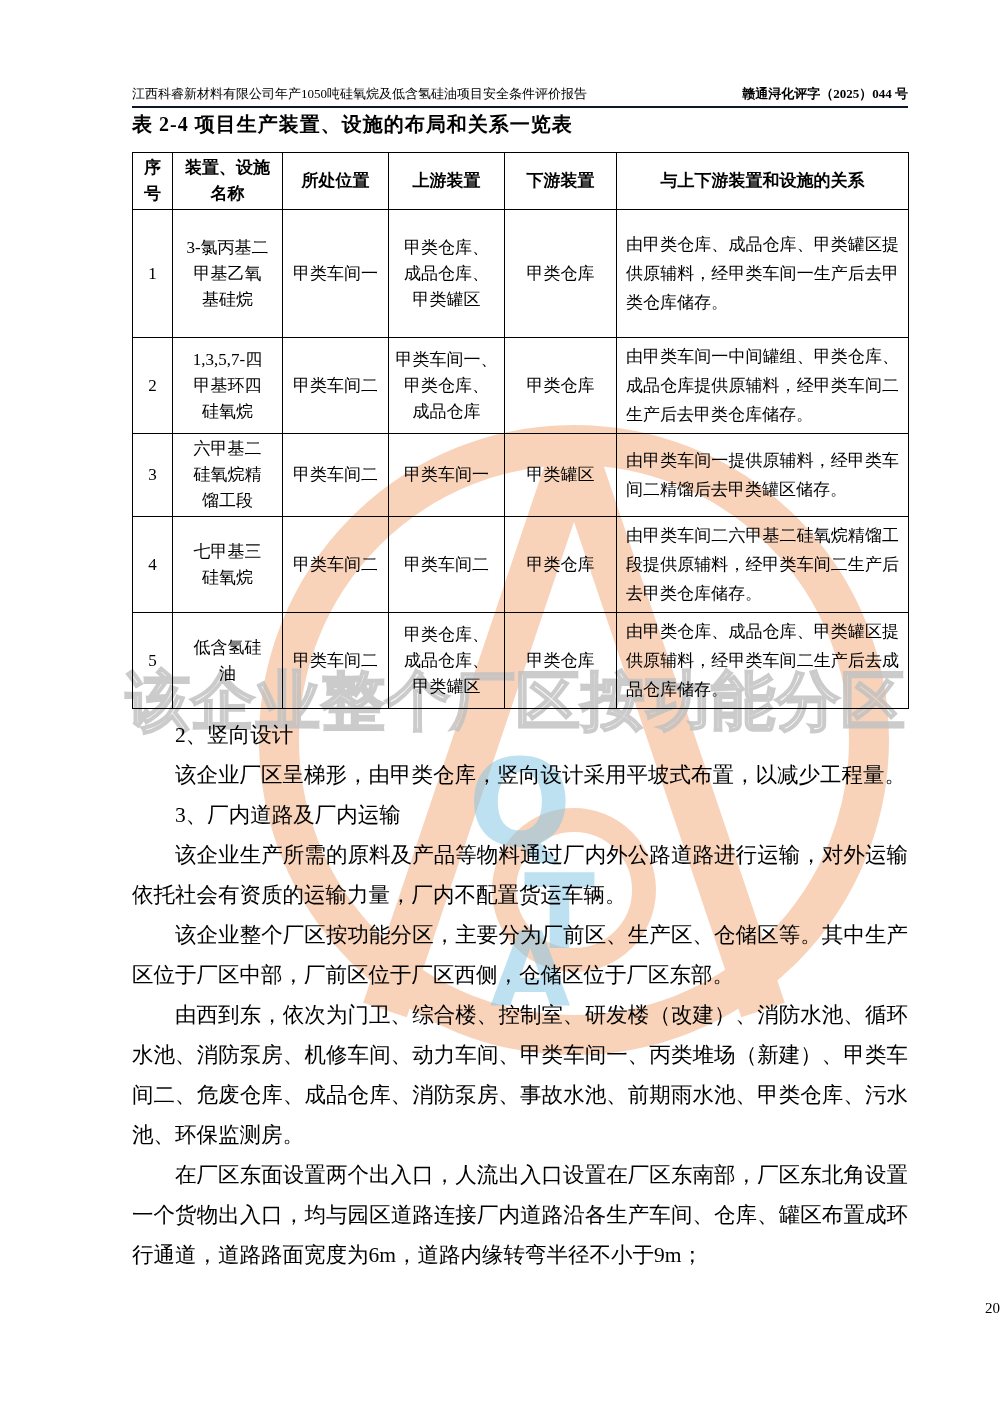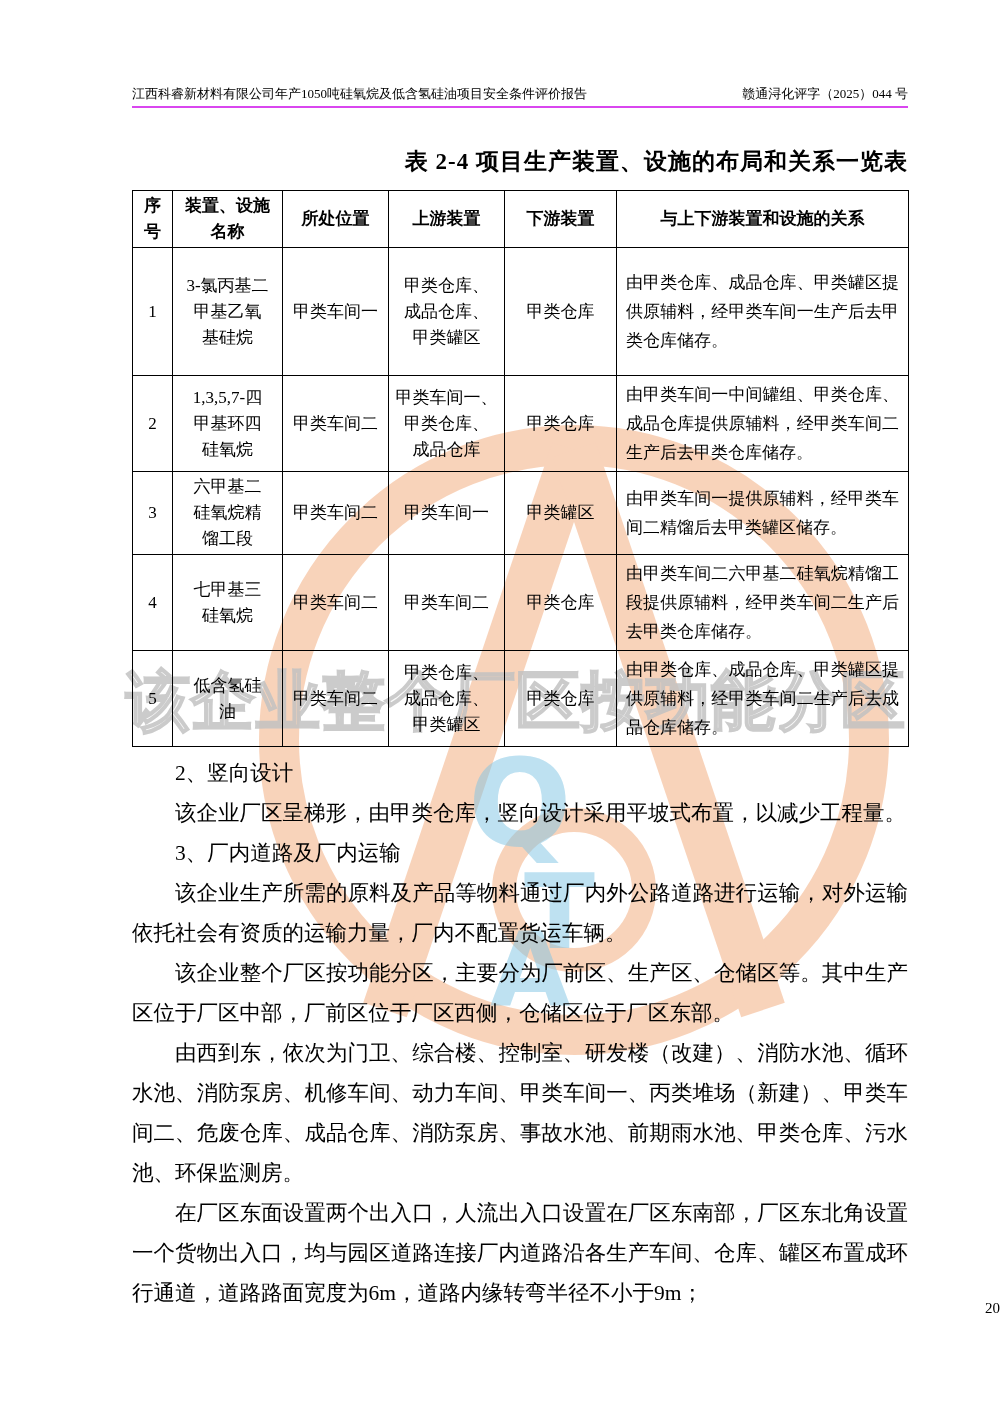"江西科睿新材料有限公司年产1050吨硅氧烷及低含氢硅油项目安全条件评价报告" .doc-header { border-bottom: 2px solid #d946ef -> 2px solid #0f172a }
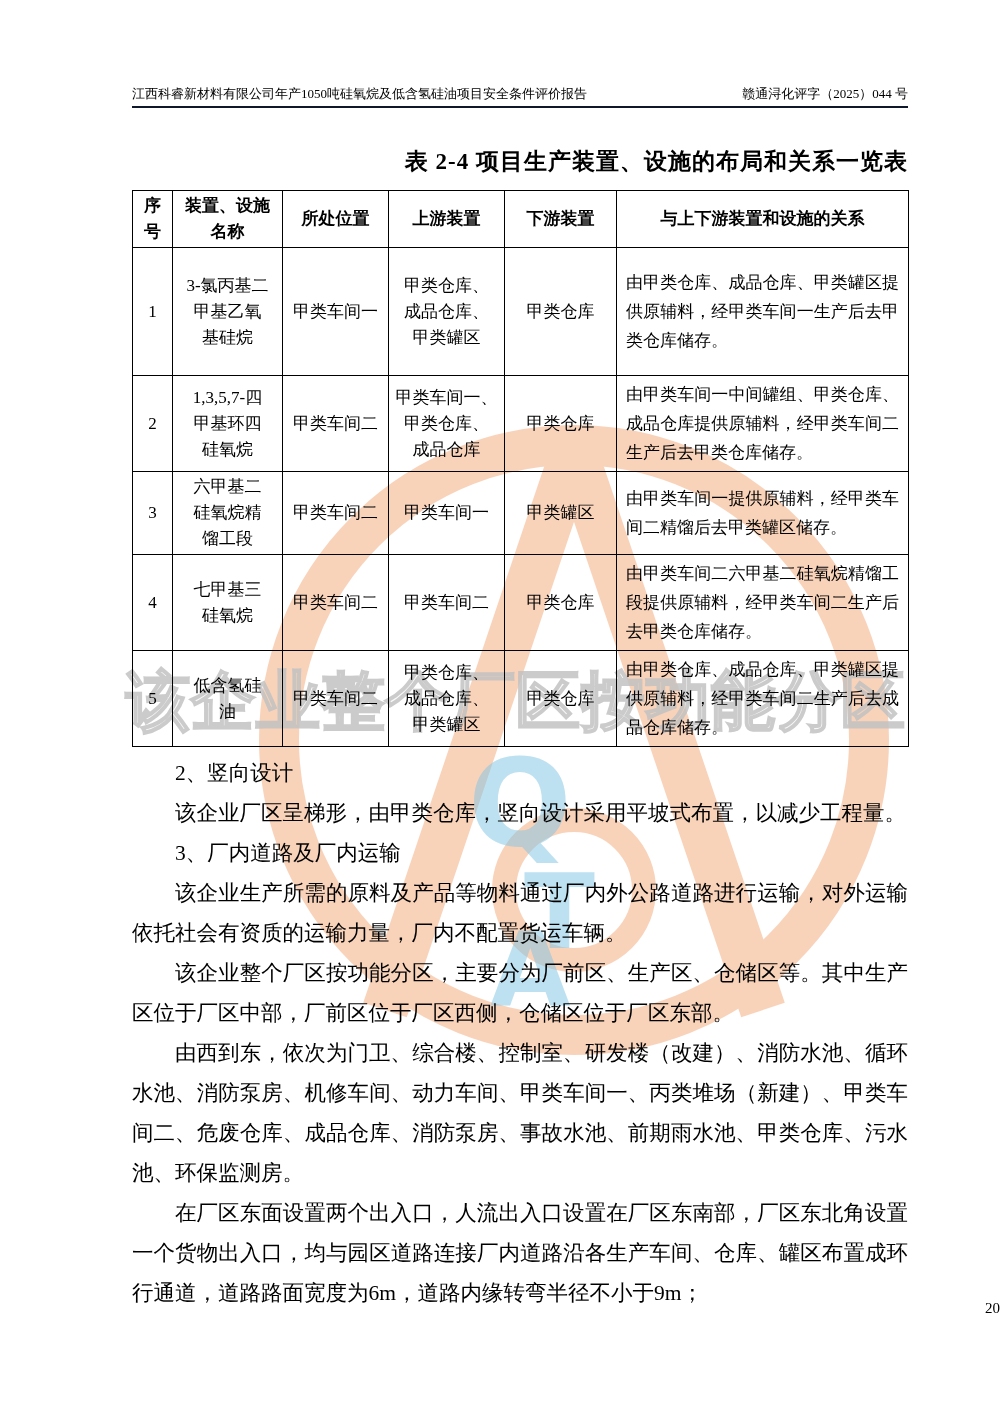"赣通浔化评字（2025）044 号" .doc-header .right { font-weight: normal -> bold }
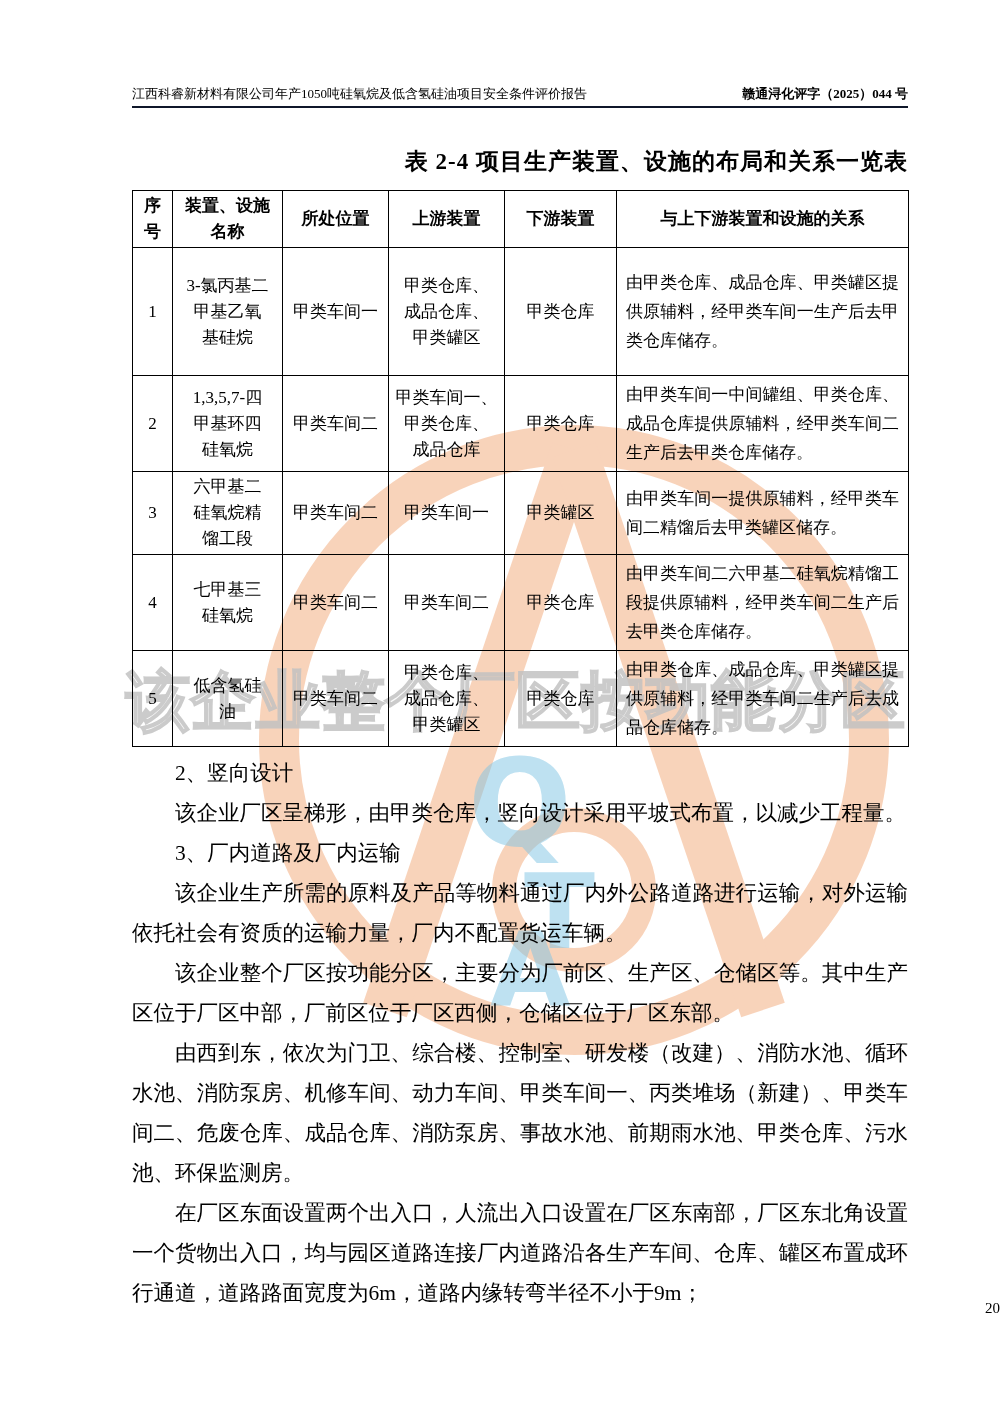"表 2-4 项目生产装置、设施的布局和关系一览表" .doc-title { font-size: 23px -> 20px; margin-top: 38px -> none; text-align: right -> left }
